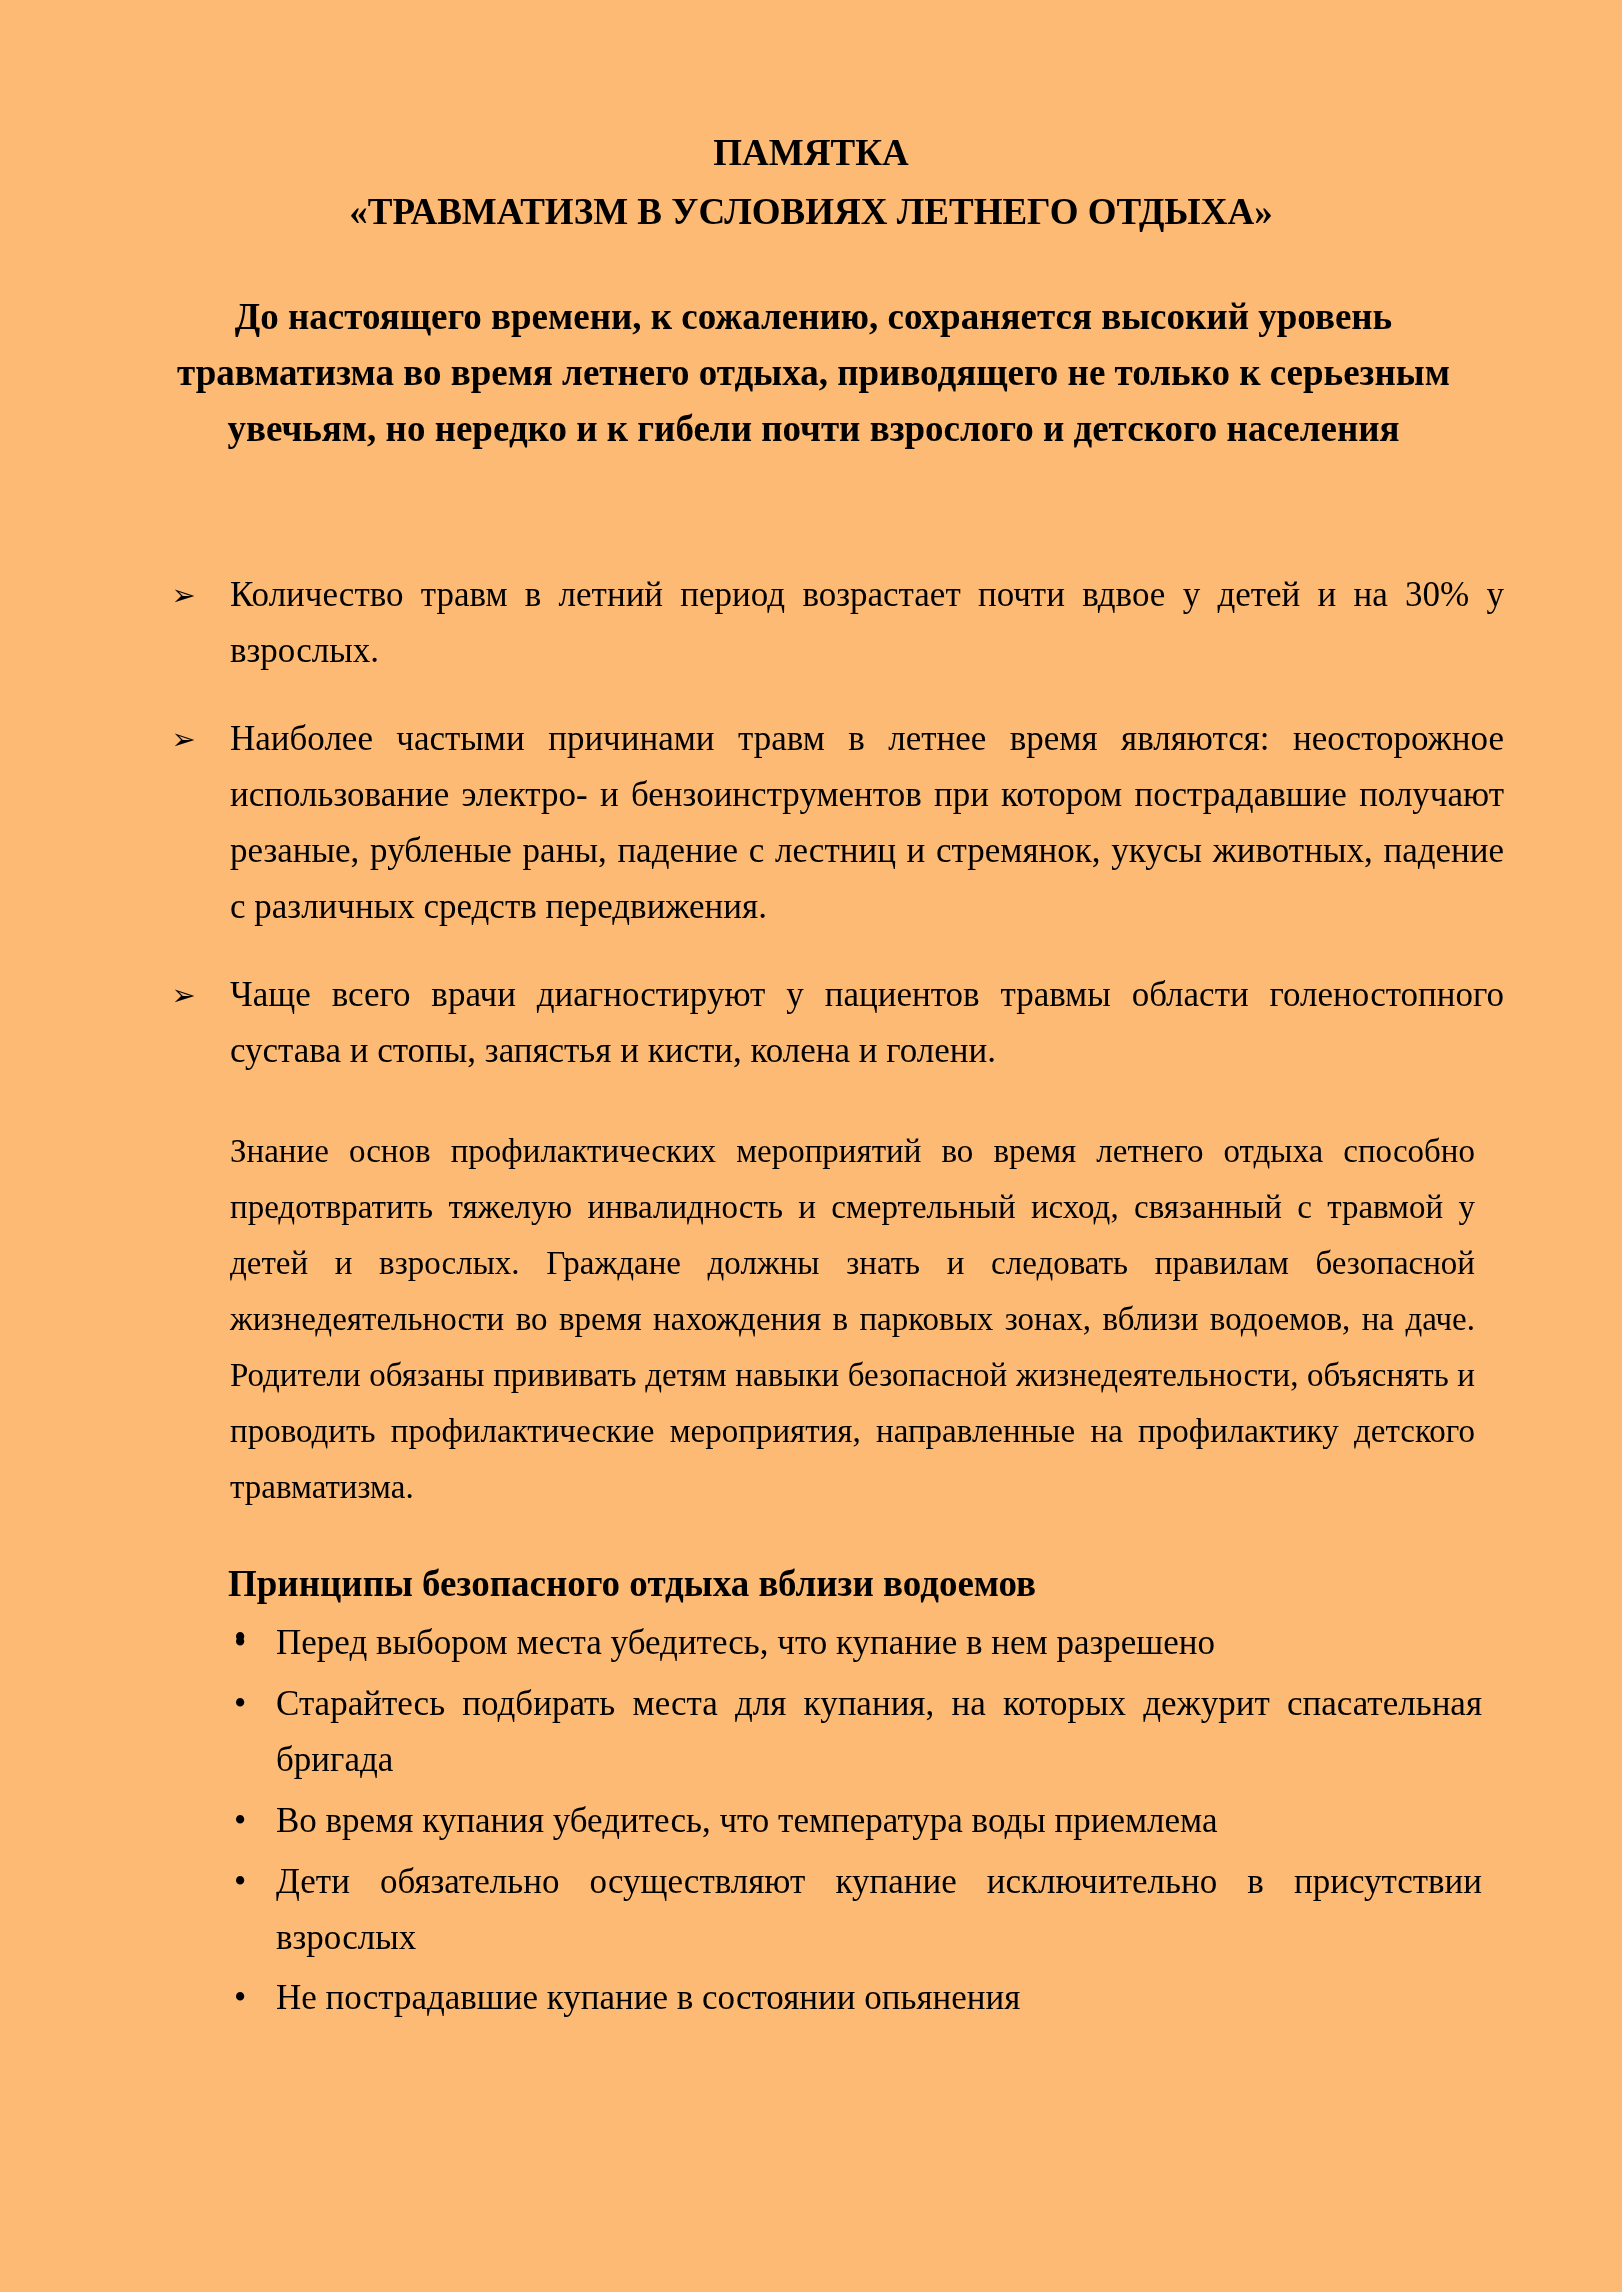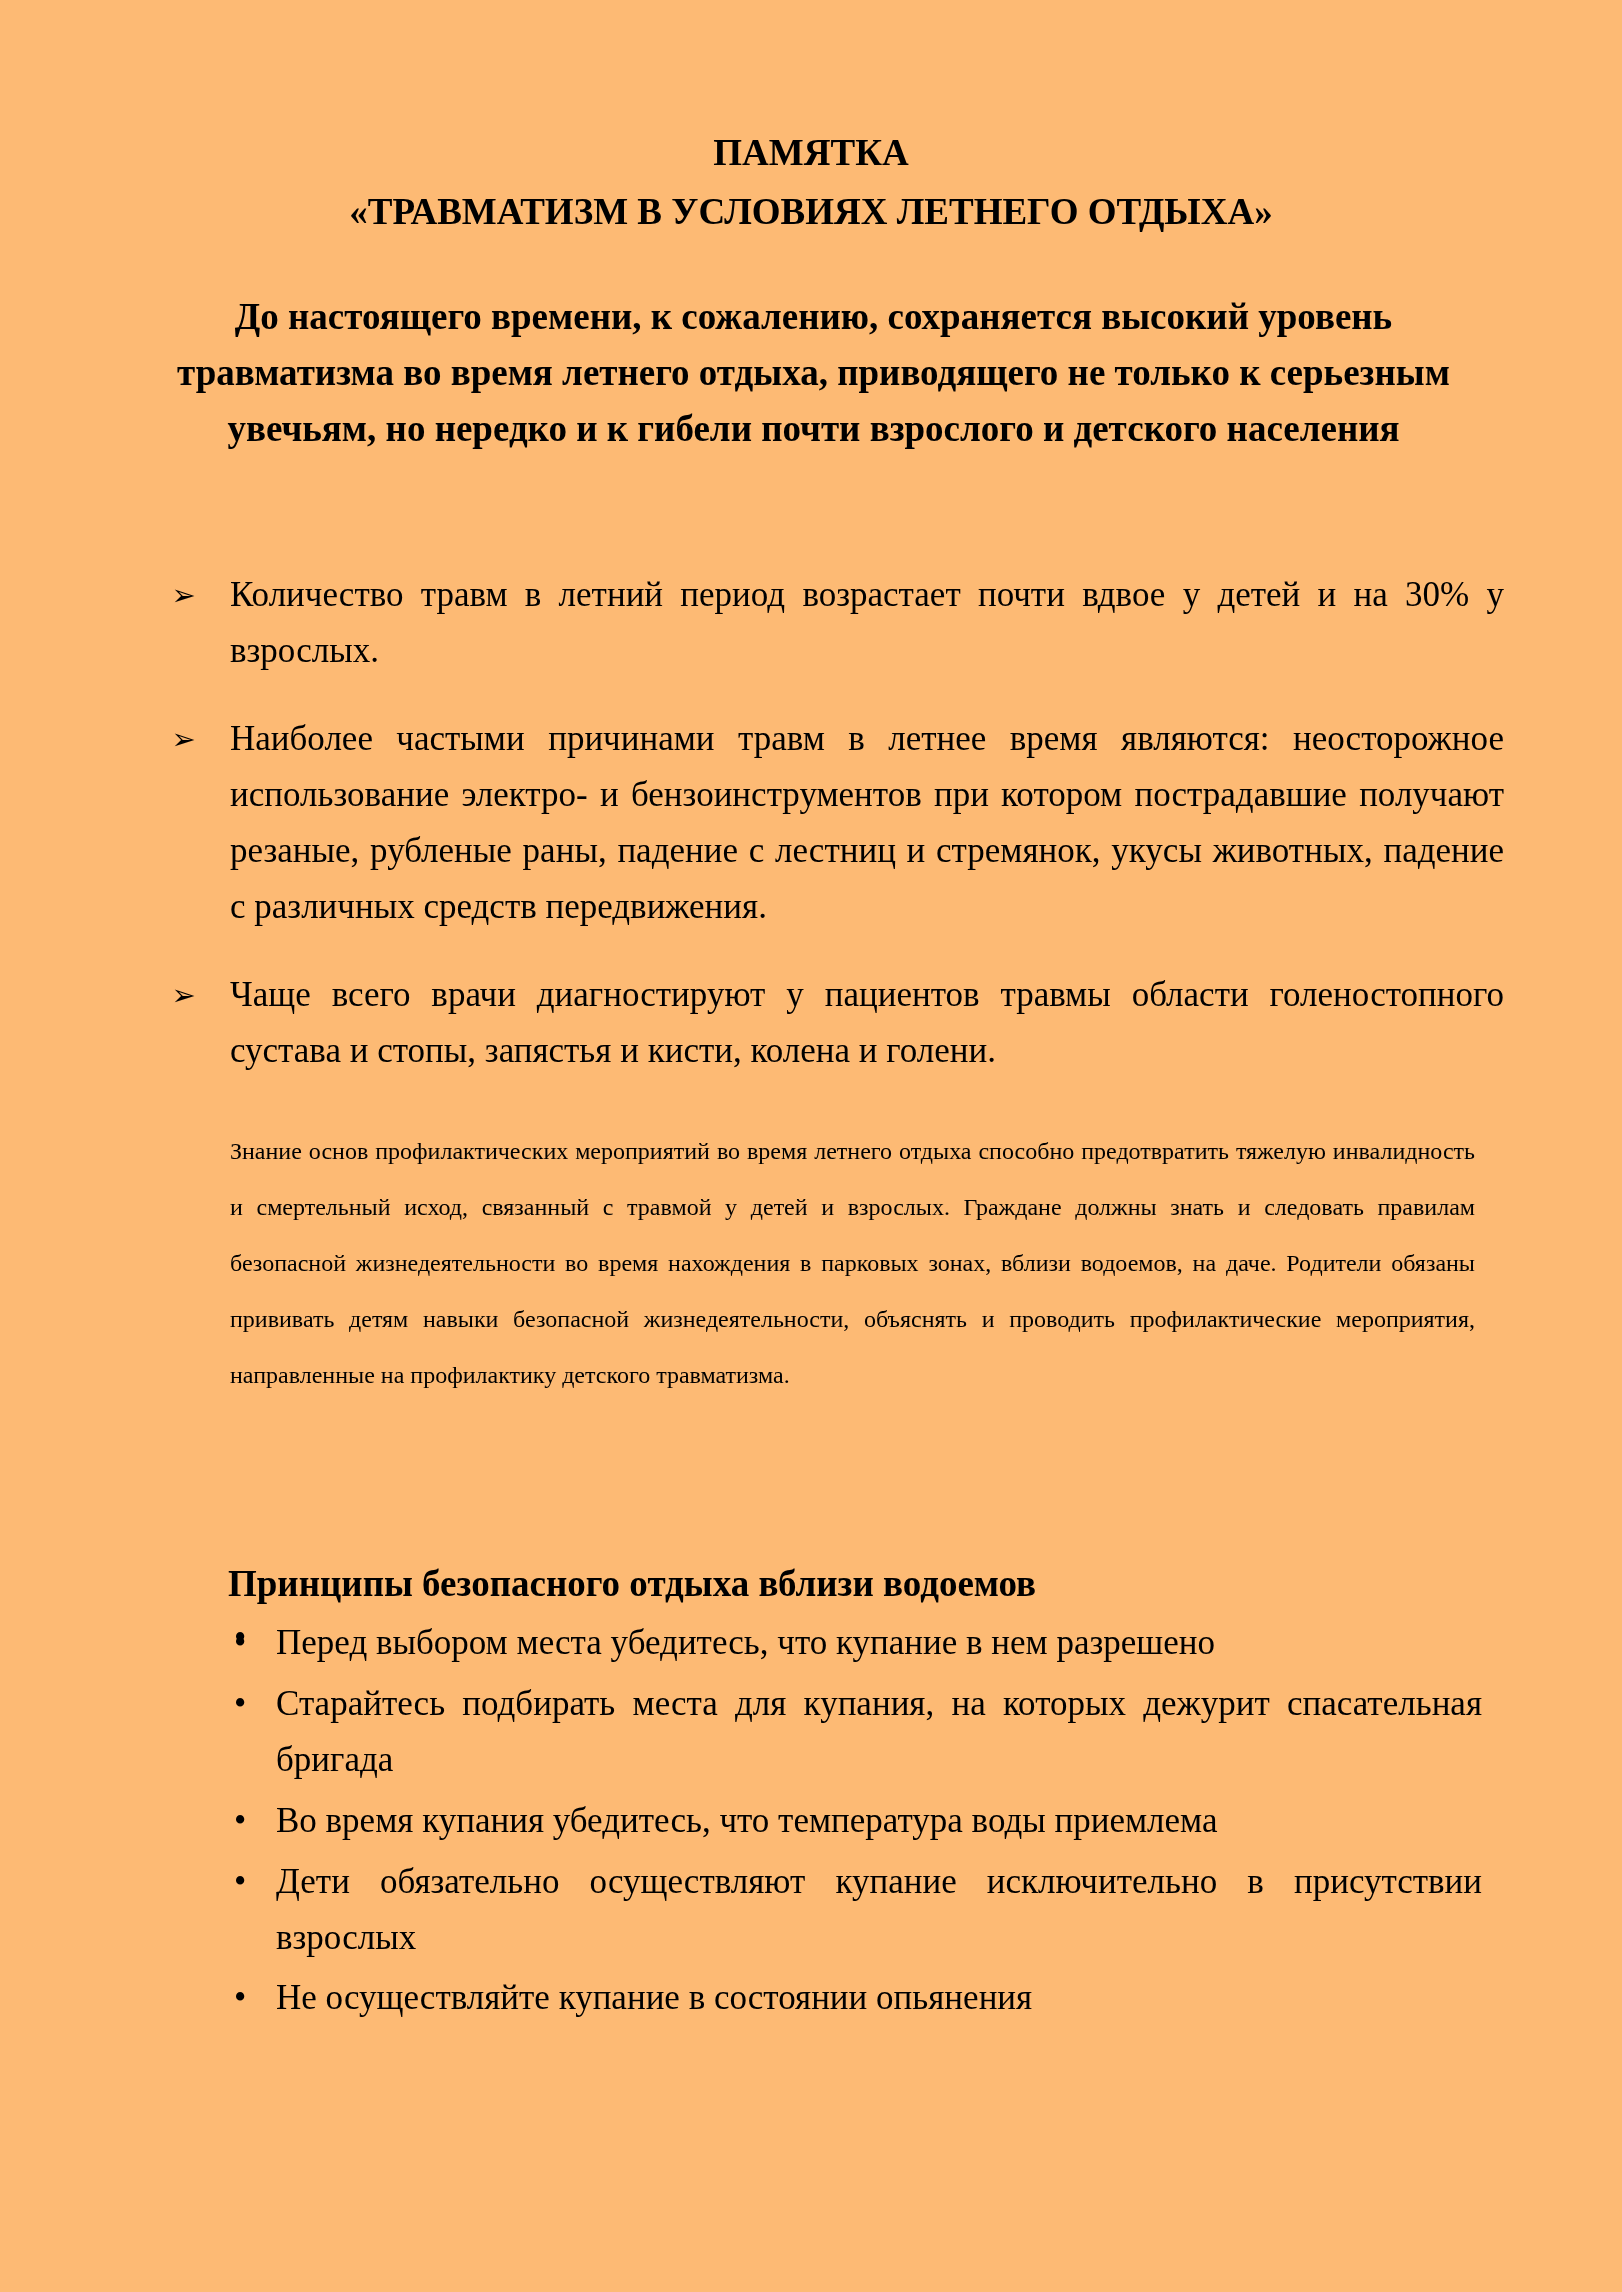"Знание основ профилактических" .body-paragraph { font-size: 24px -> 33px }
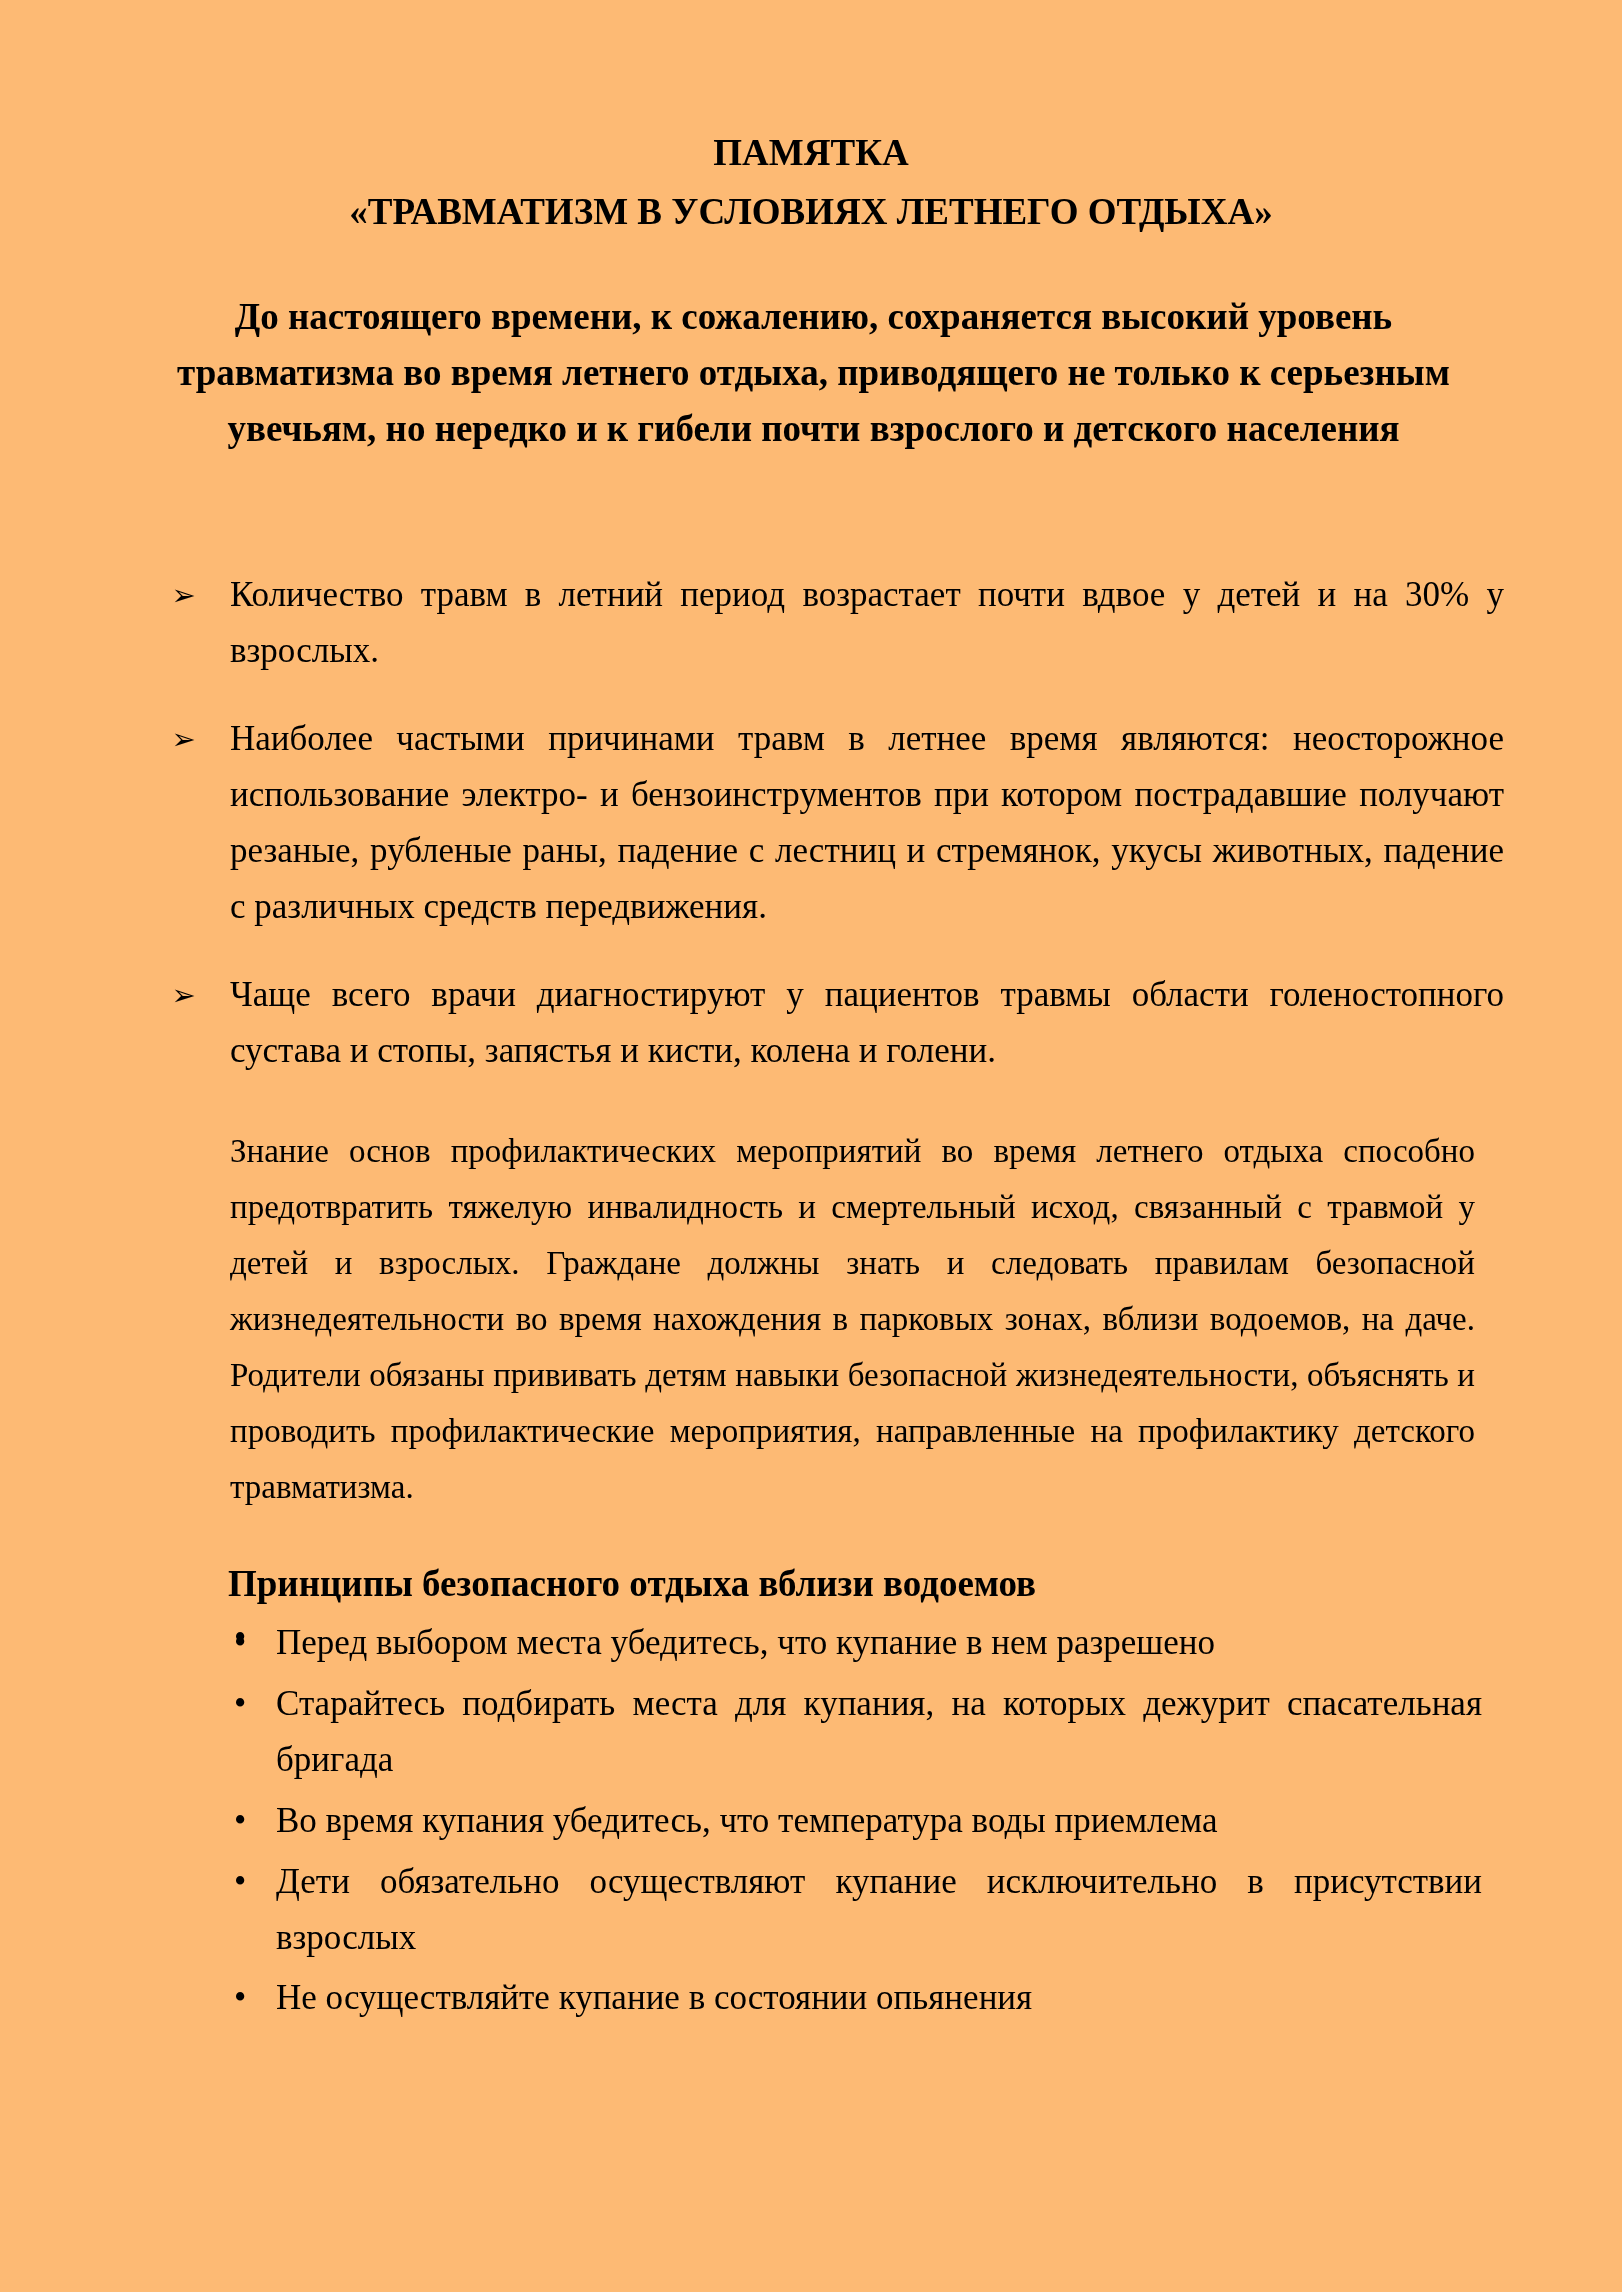"Не осуществляйте купание в состоянии" span { text: осуществляйте -> пострадавшие }
